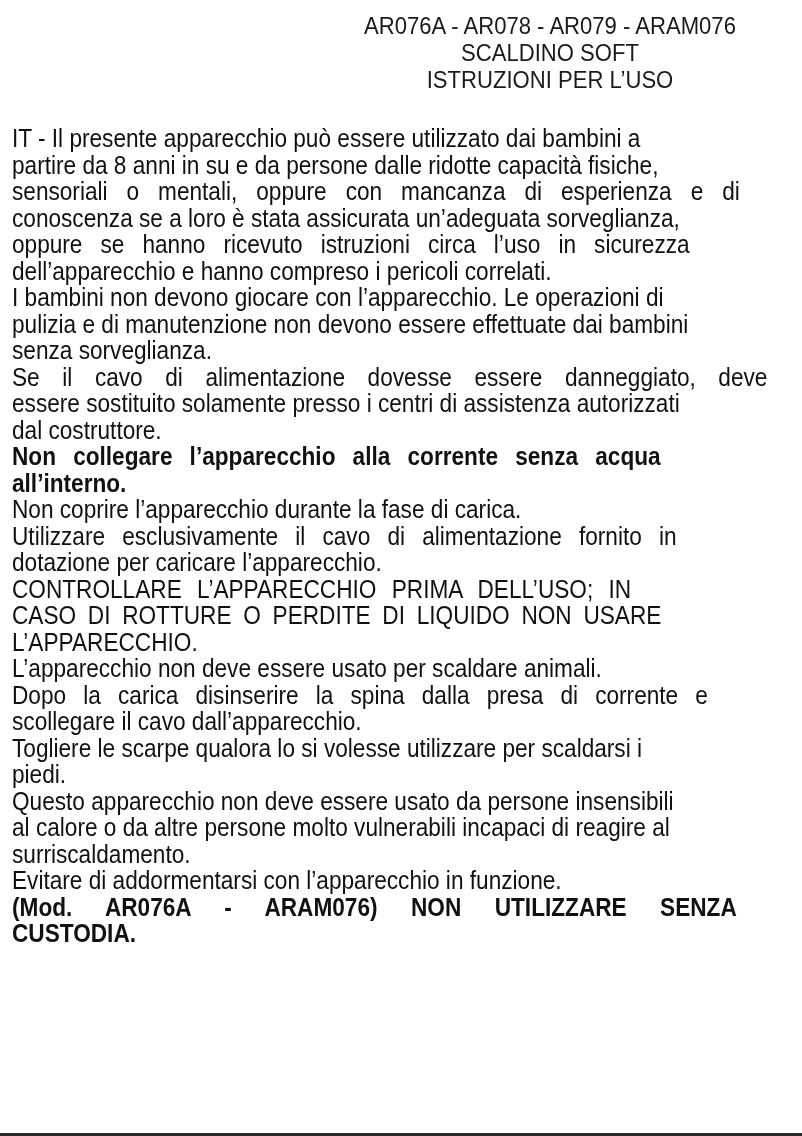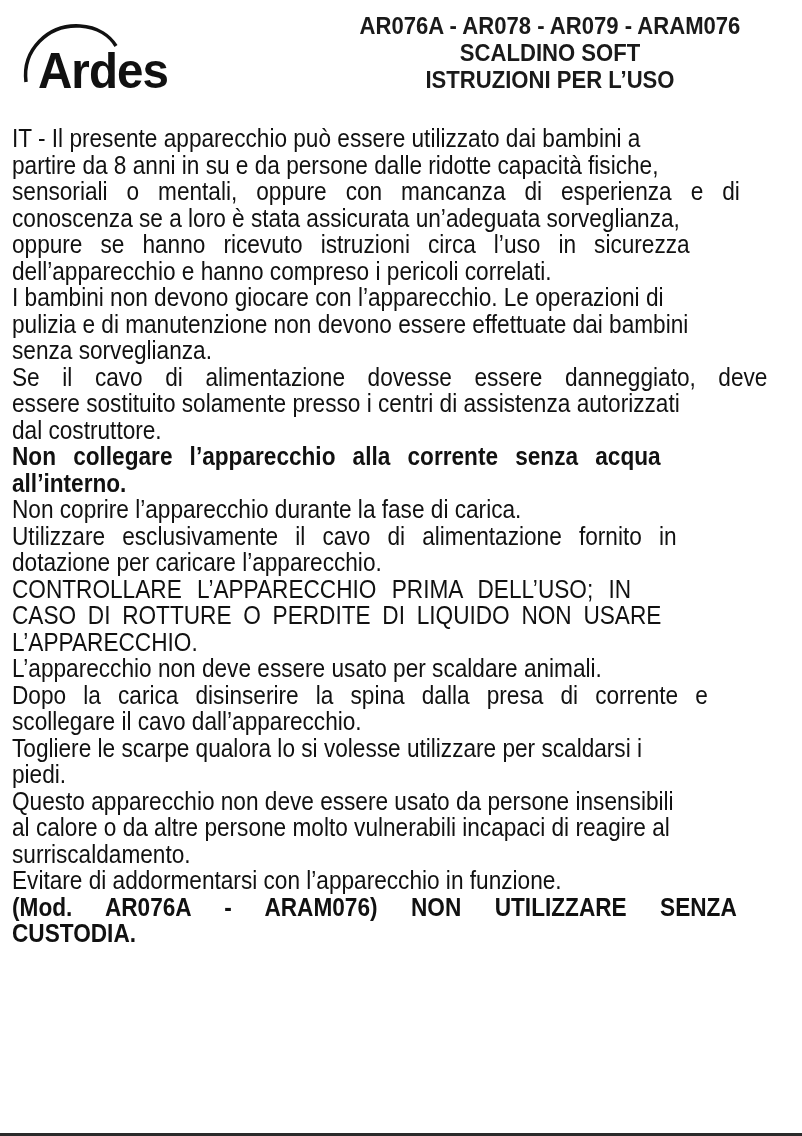"AR076A - AR078 - AR079" .header { font-weight: bold -> normal }
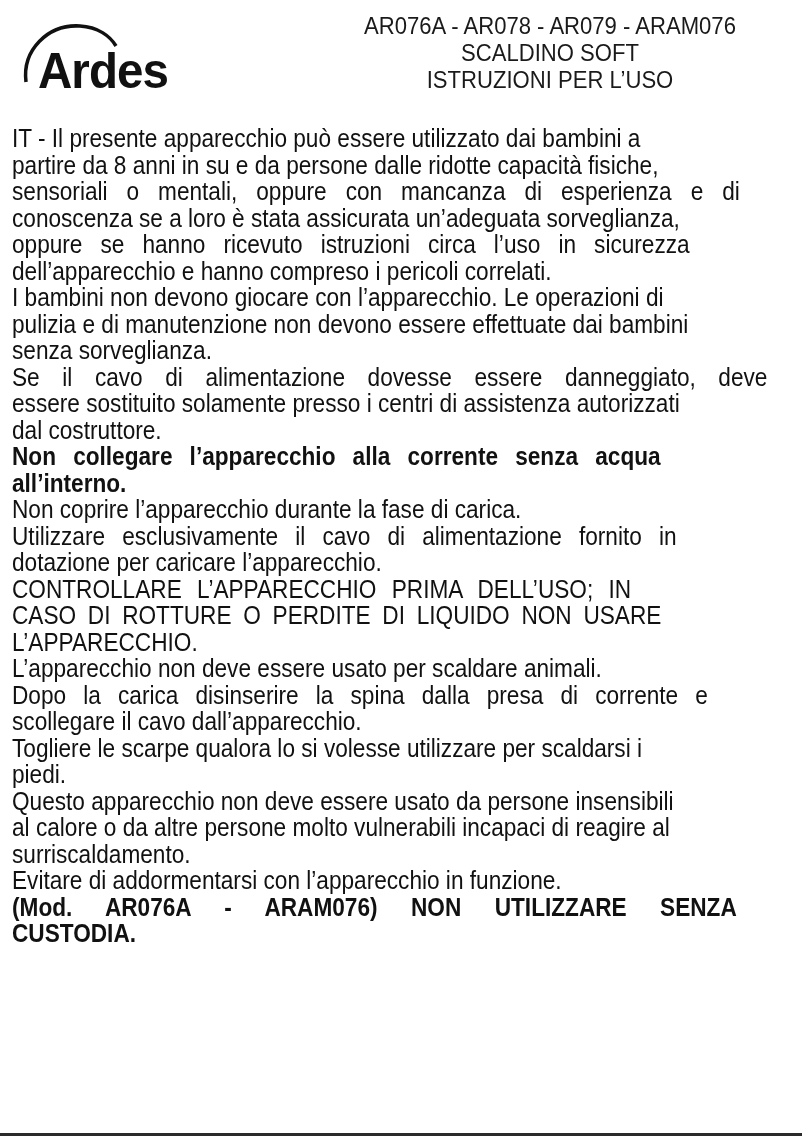"Ardes" div.logo { html: <div> <svg> <path></path> </svg> <span>Ardes</span> </div> -> none }
